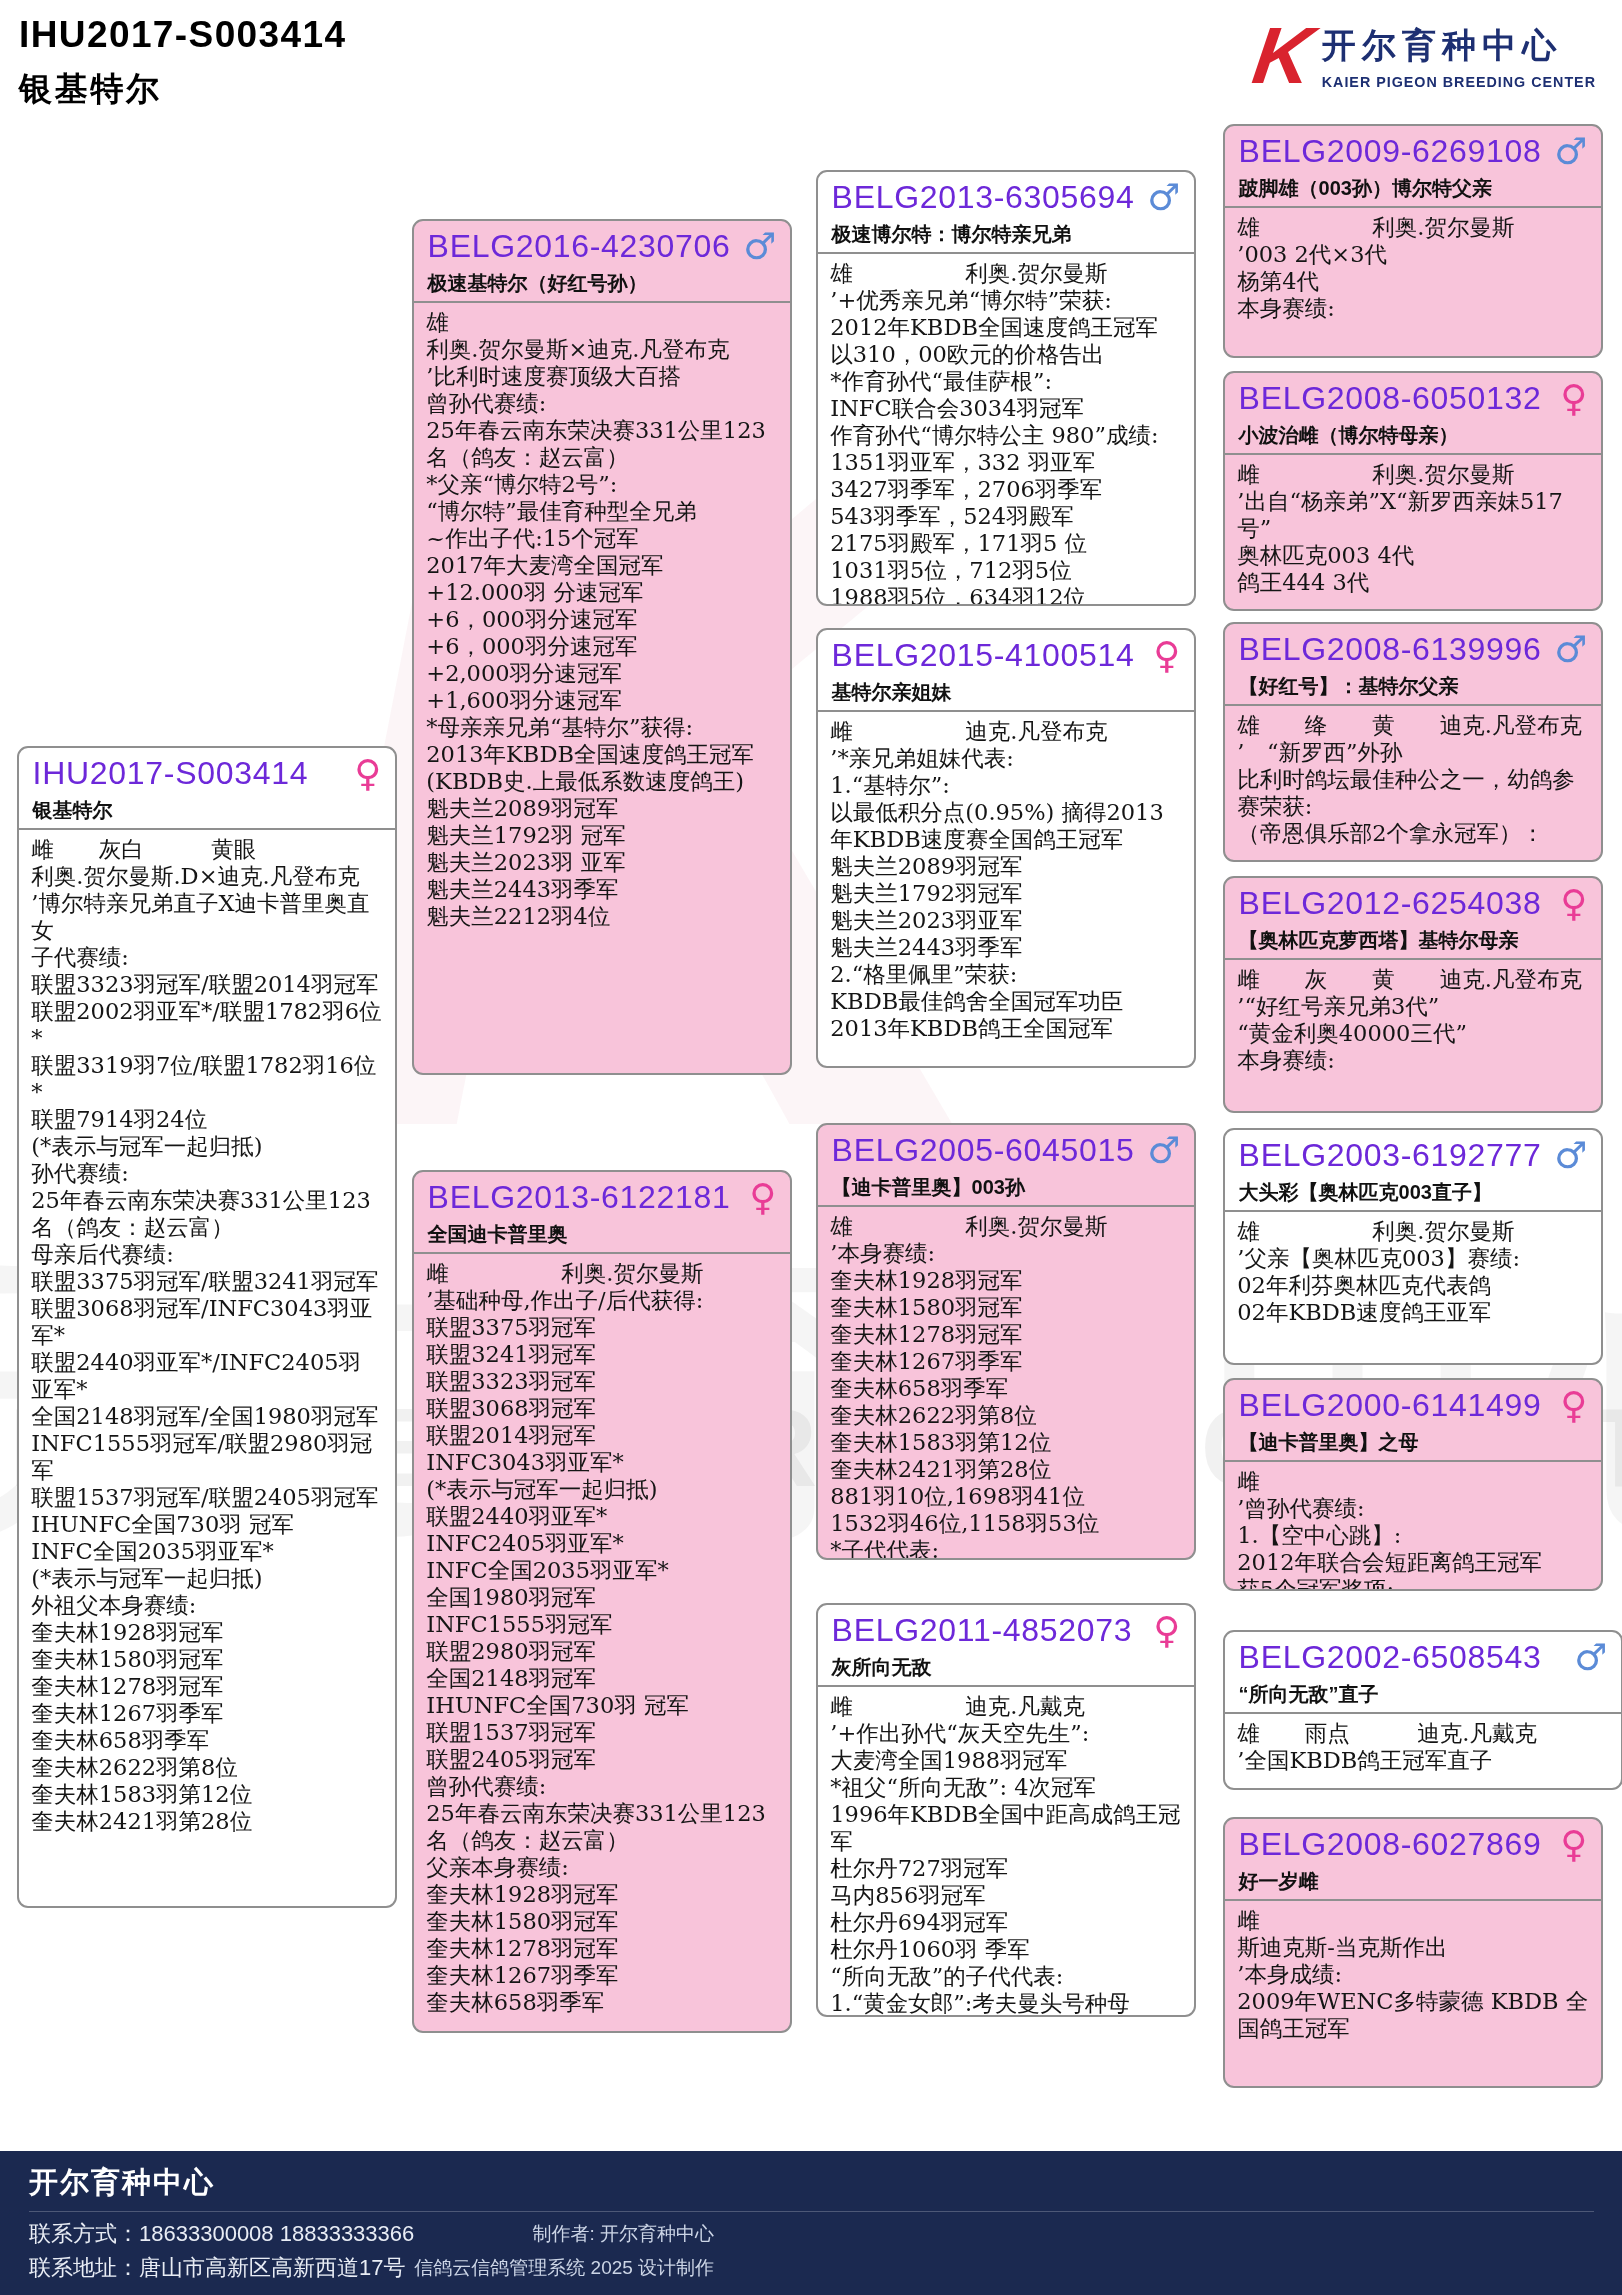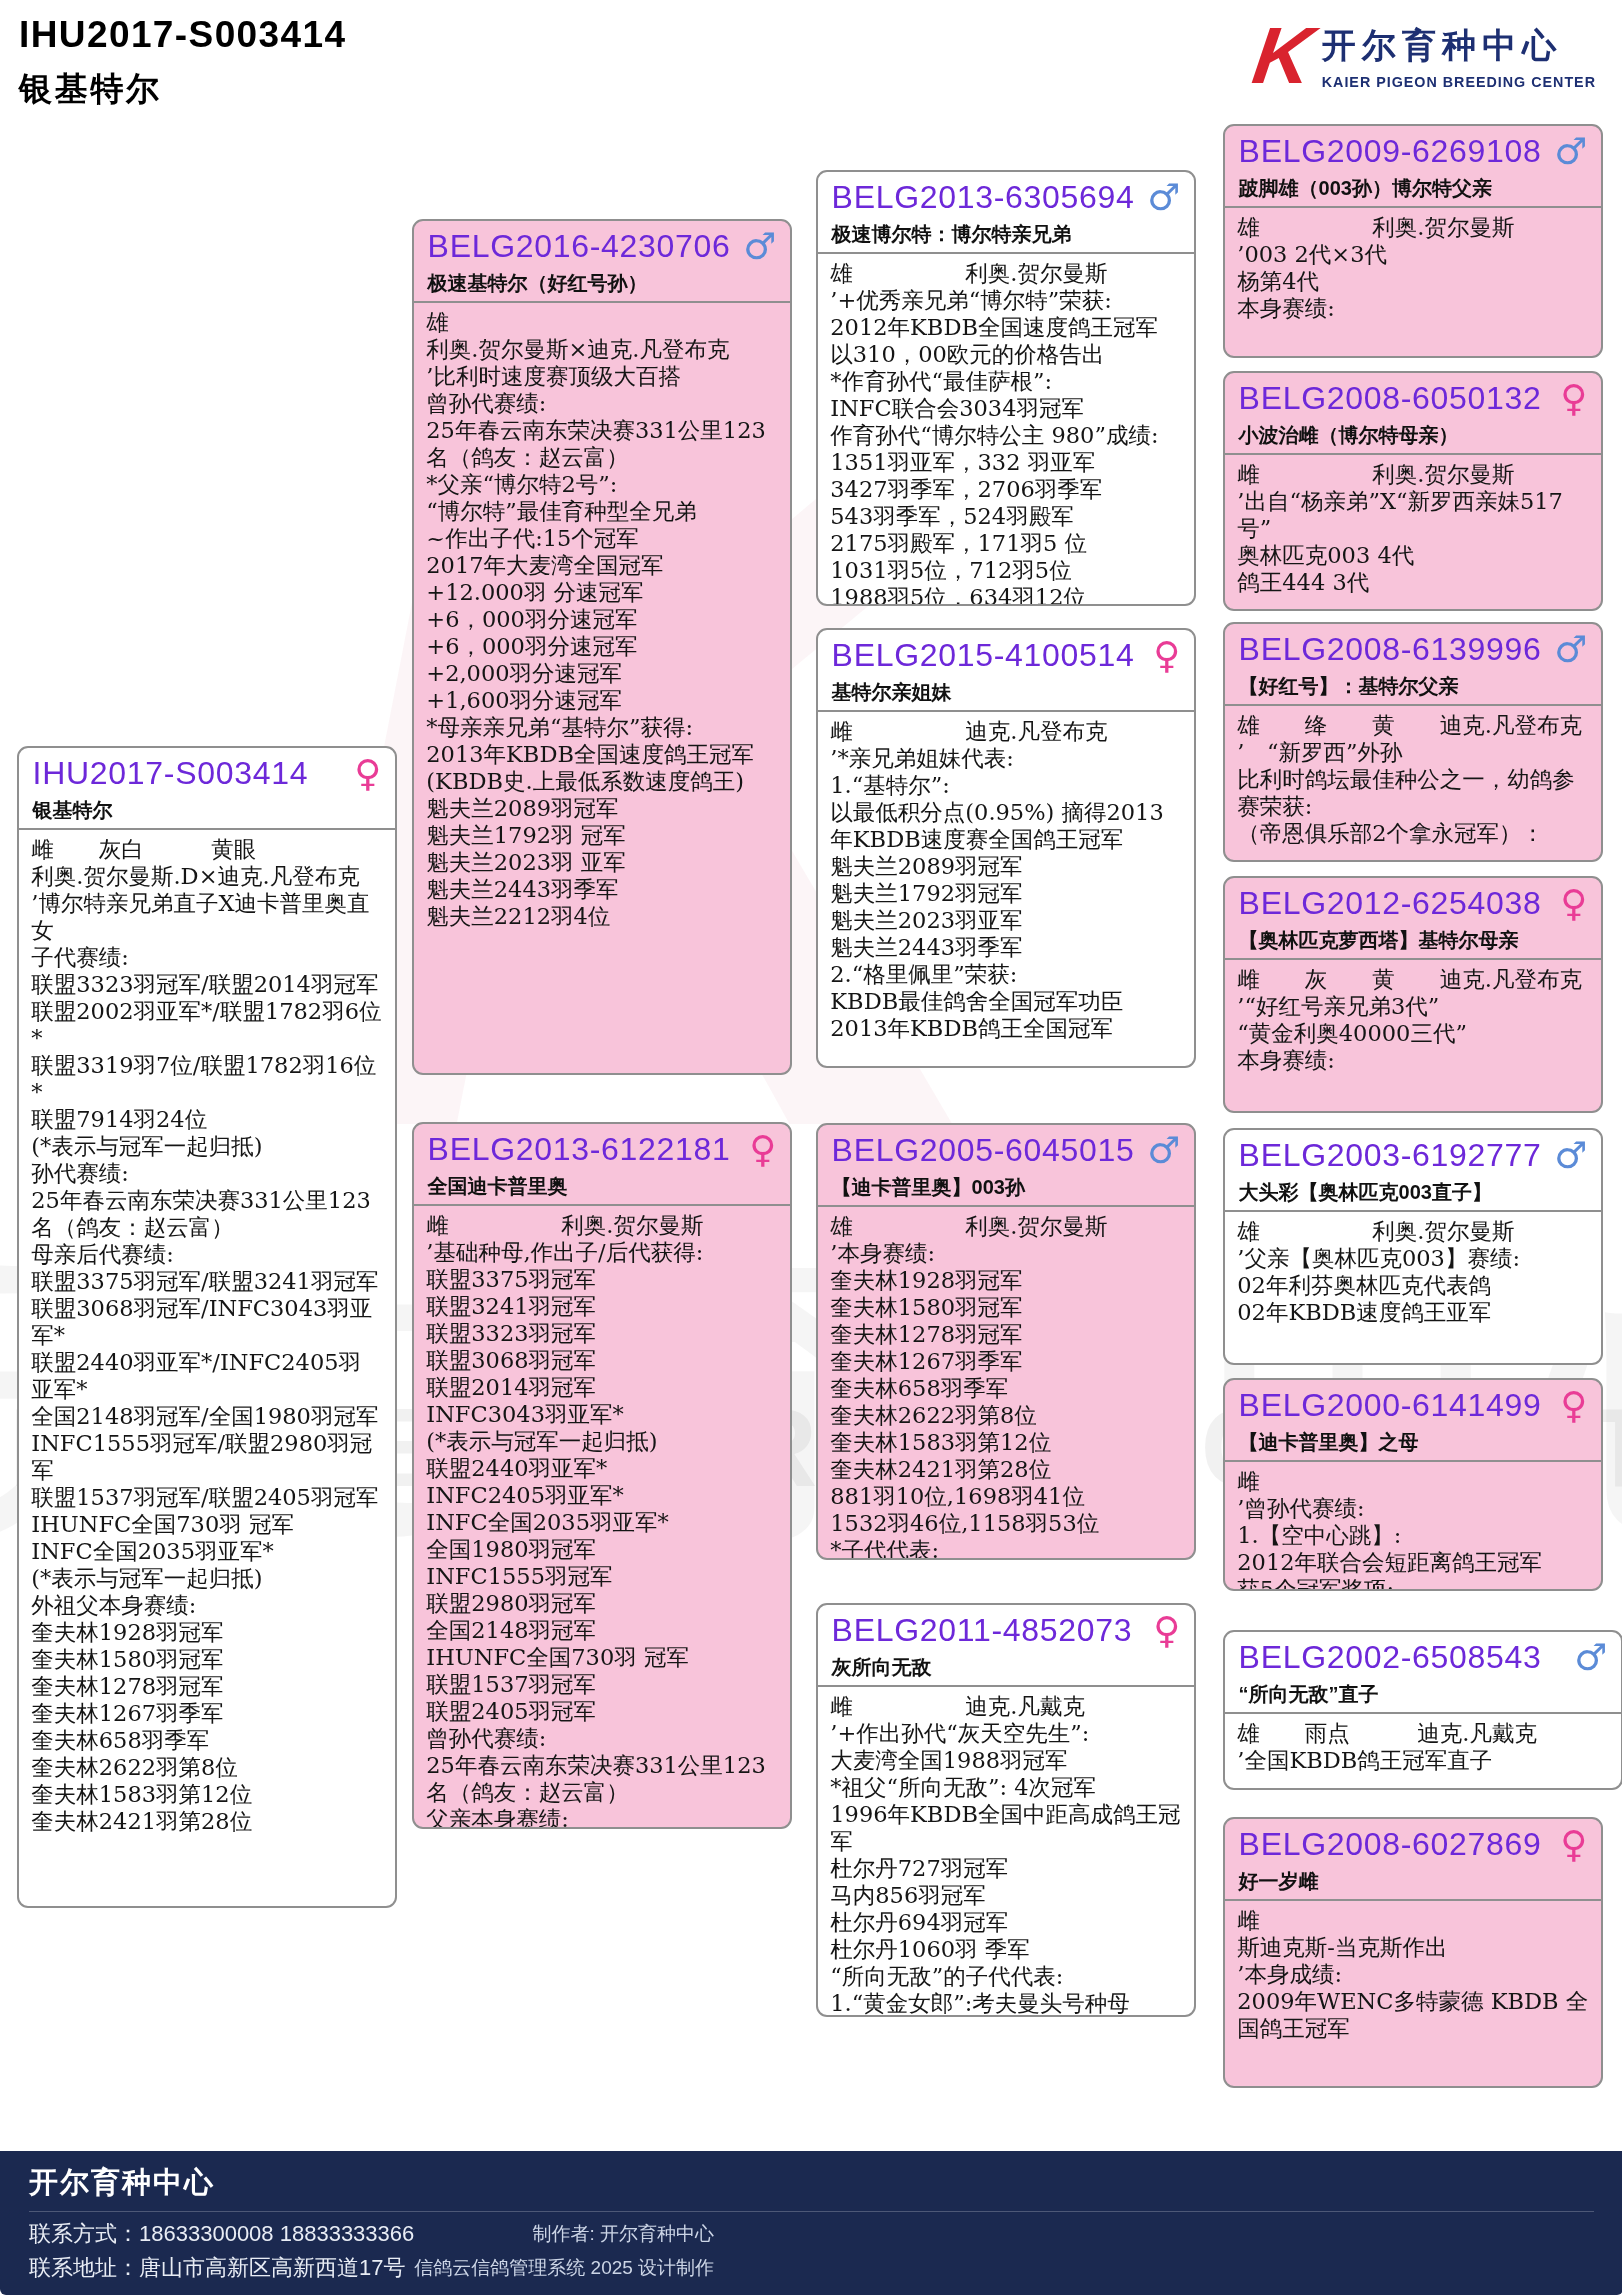"IHU2017-S003414" #canvas { border-radius: 6px -> none }
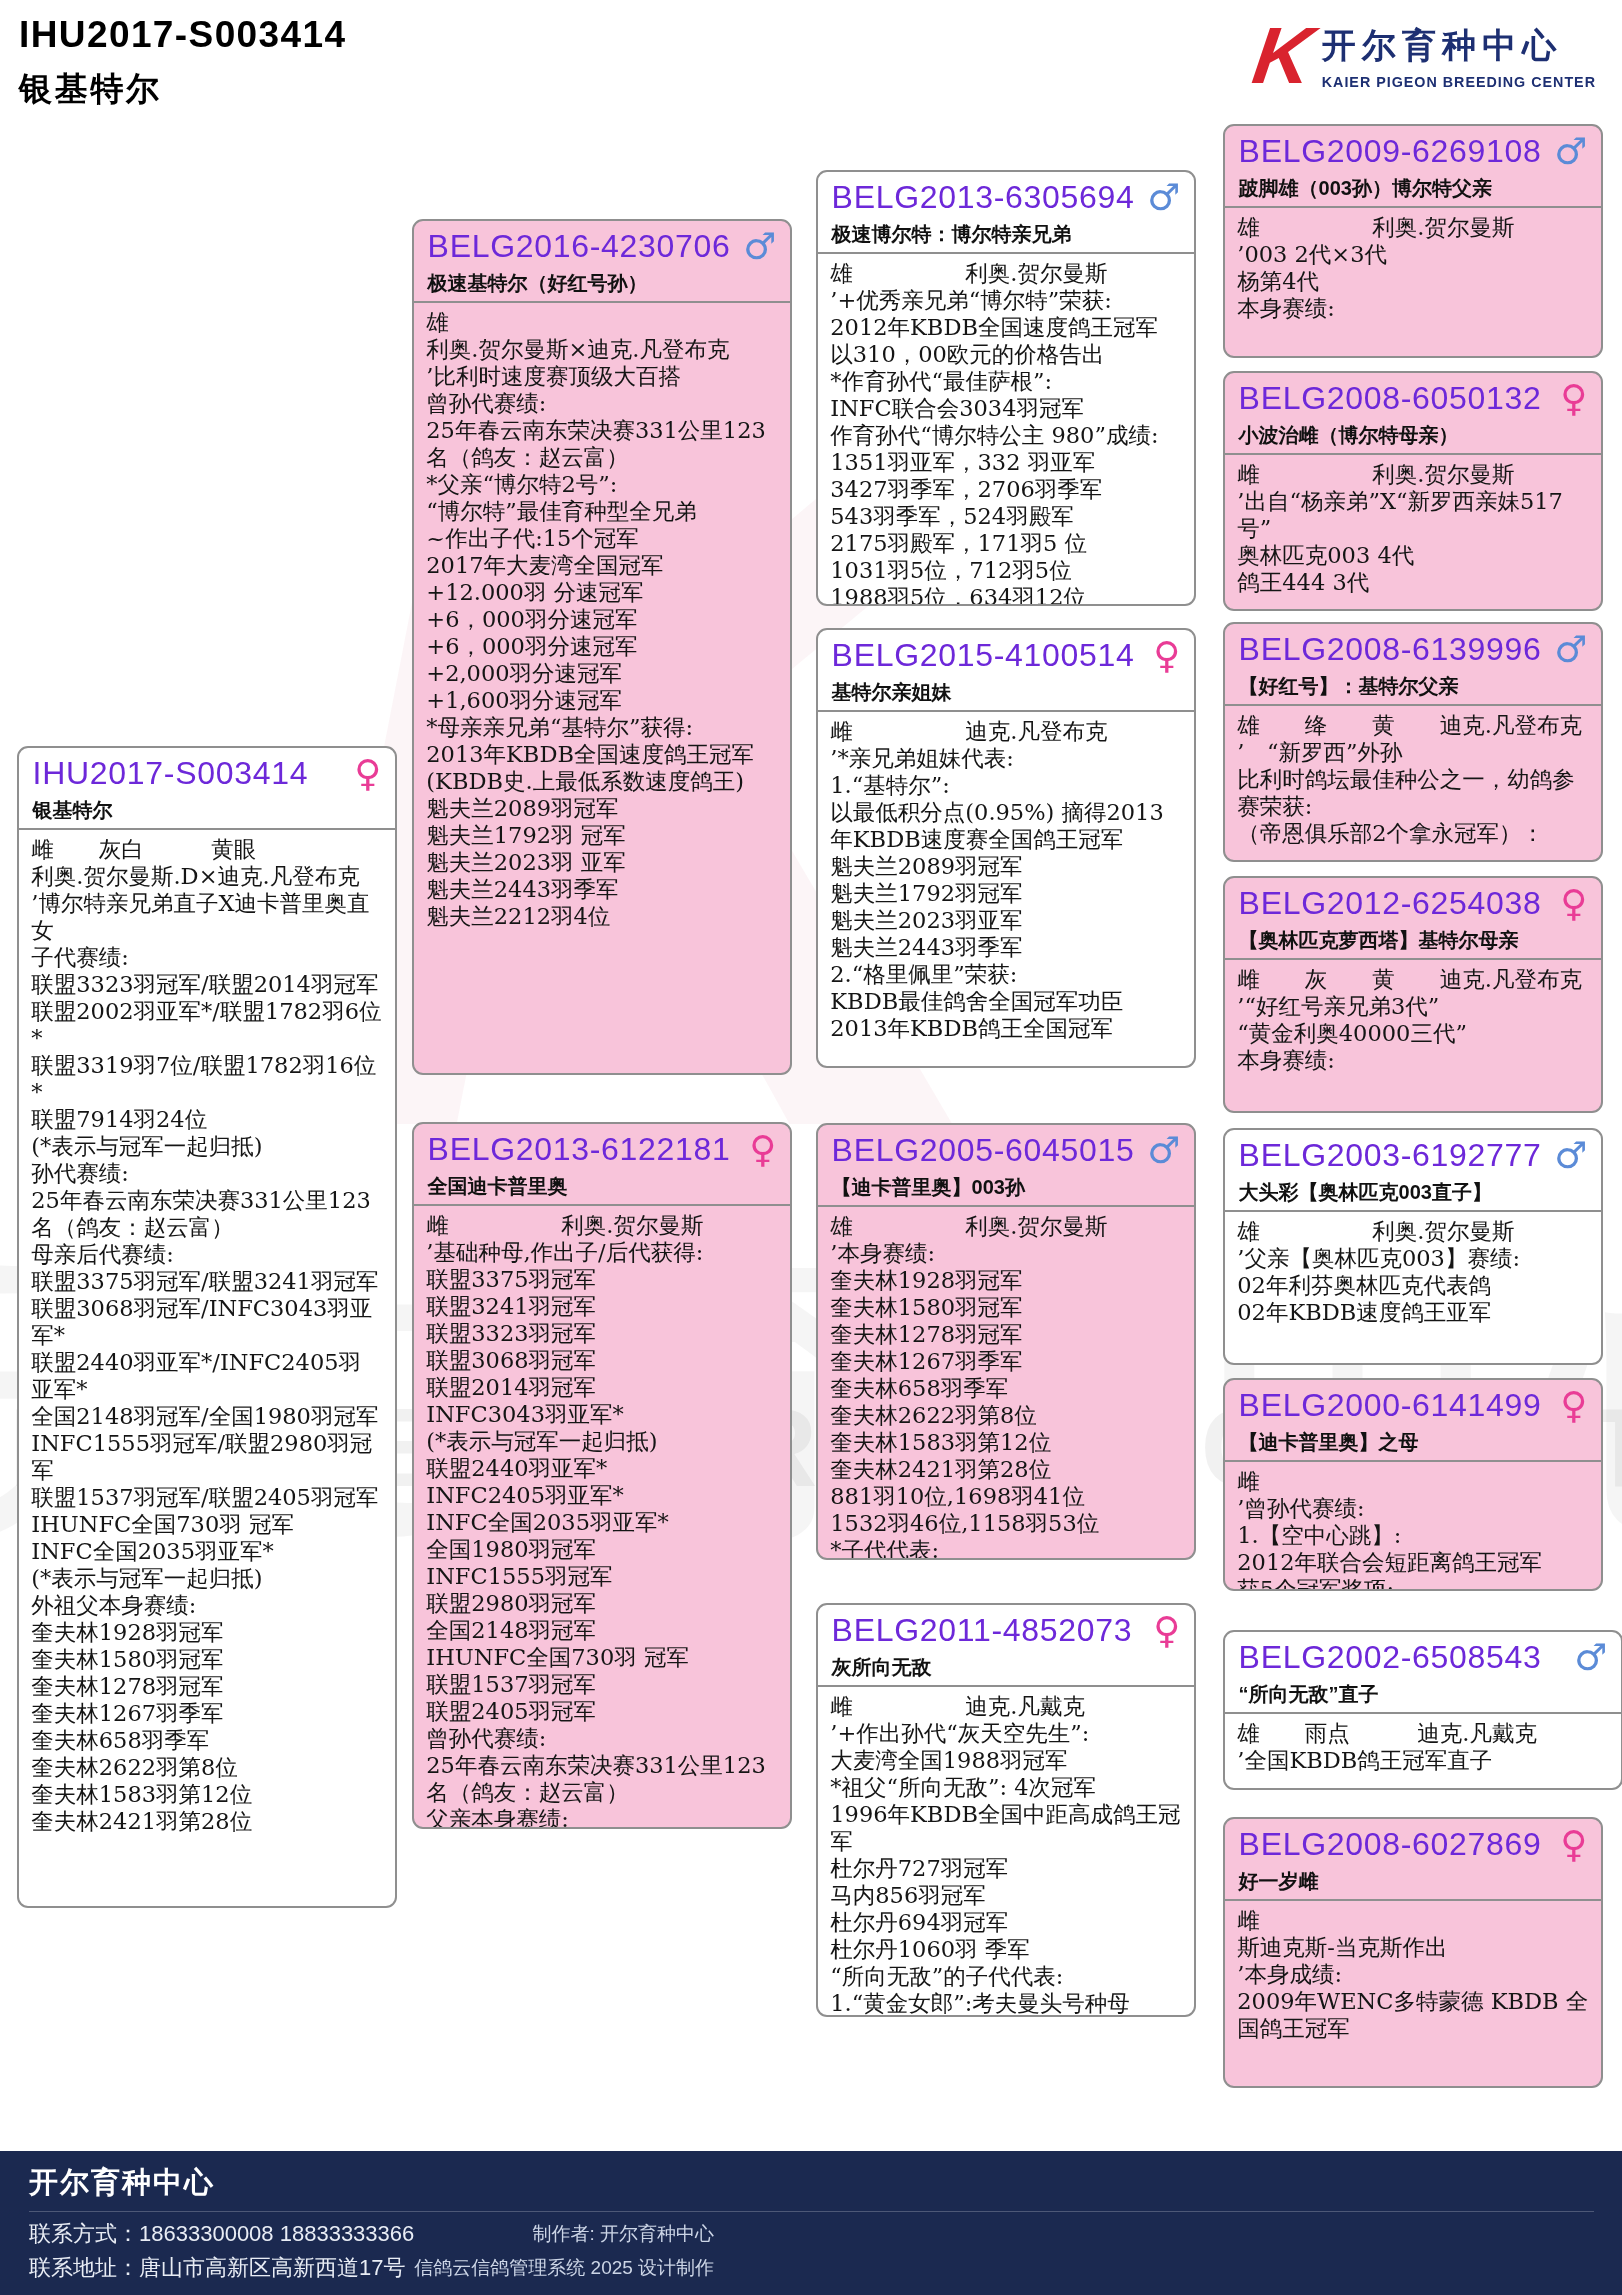"BELG2013-6122181" div.card { height: 707px -> 863px; top: 1122px -> 1170px }
